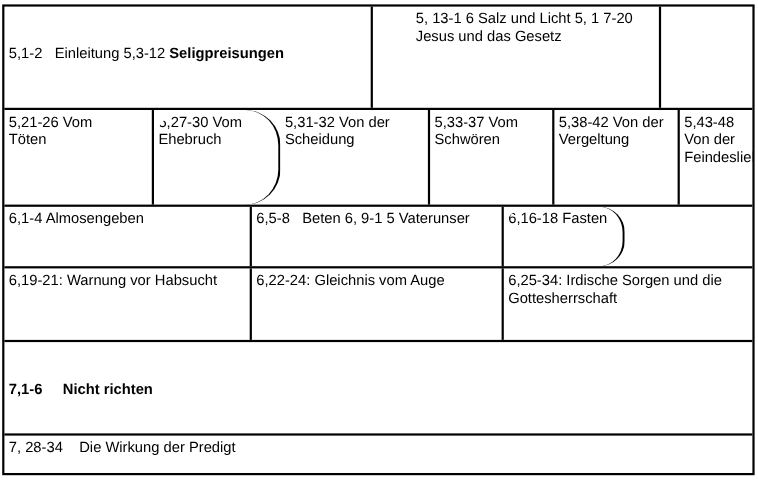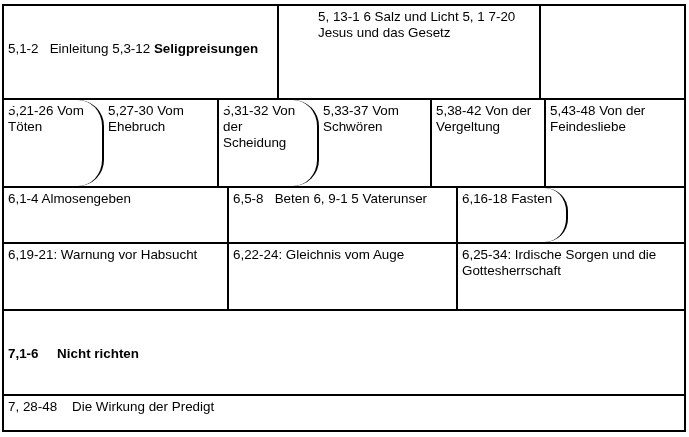"5,1-2 Einleitung 5,3-12 Seligpreisungen" .w335 { width: 275px -> 335px }
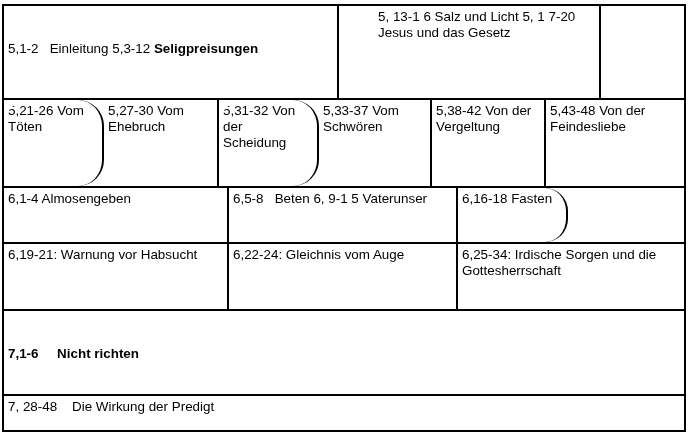"5,21-26 Vom" .w112 { border-radius: 26px -> none; width: 100px -> 136px }
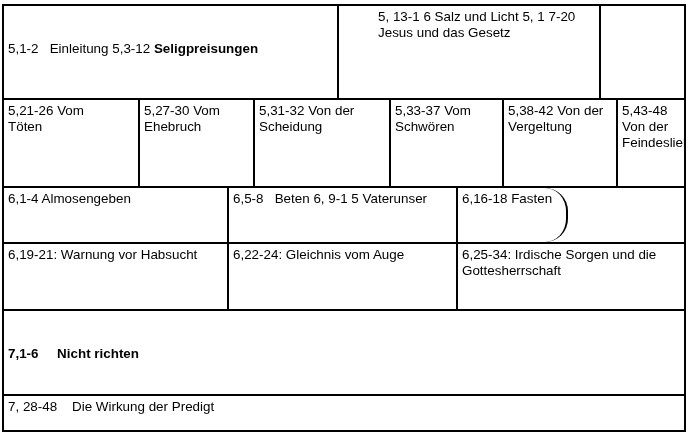"5,27-30 Vom" .w115 { border-radius: none -> 32px }
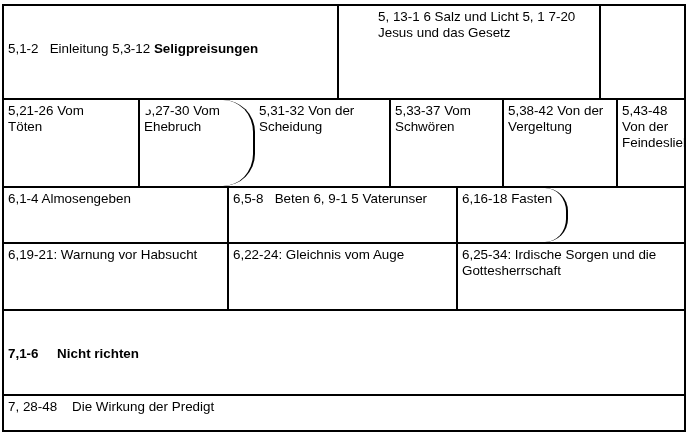"7, 28-48 Die Wirkung der" div.cell { text: 28-48 -> 28-34 }
